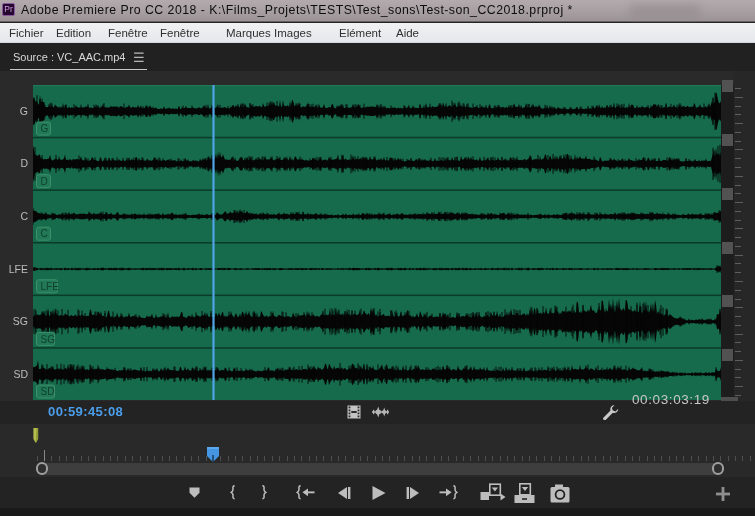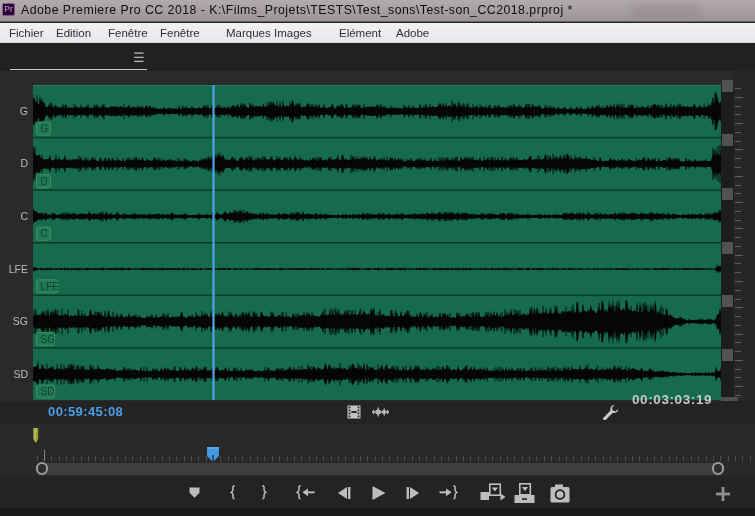"Adobe" span.mi { text: Adobe -> Aide }
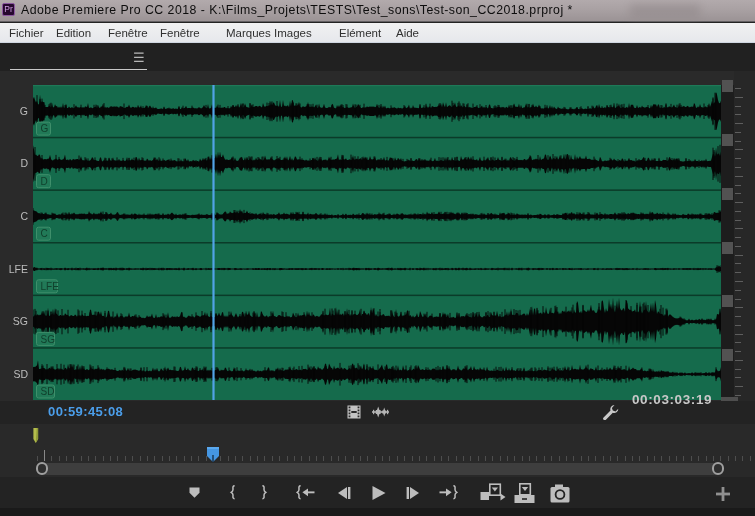"Source : VC_AAC.mp4" span.tab { html: none -> <span>Source : VC_AAC.mp4</span> }
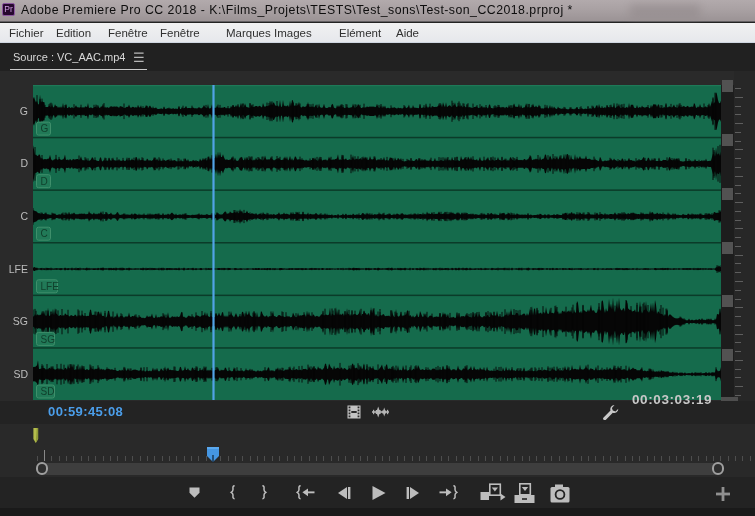"00:03:03:19" div.abs { font-weight: bold -> normal }
